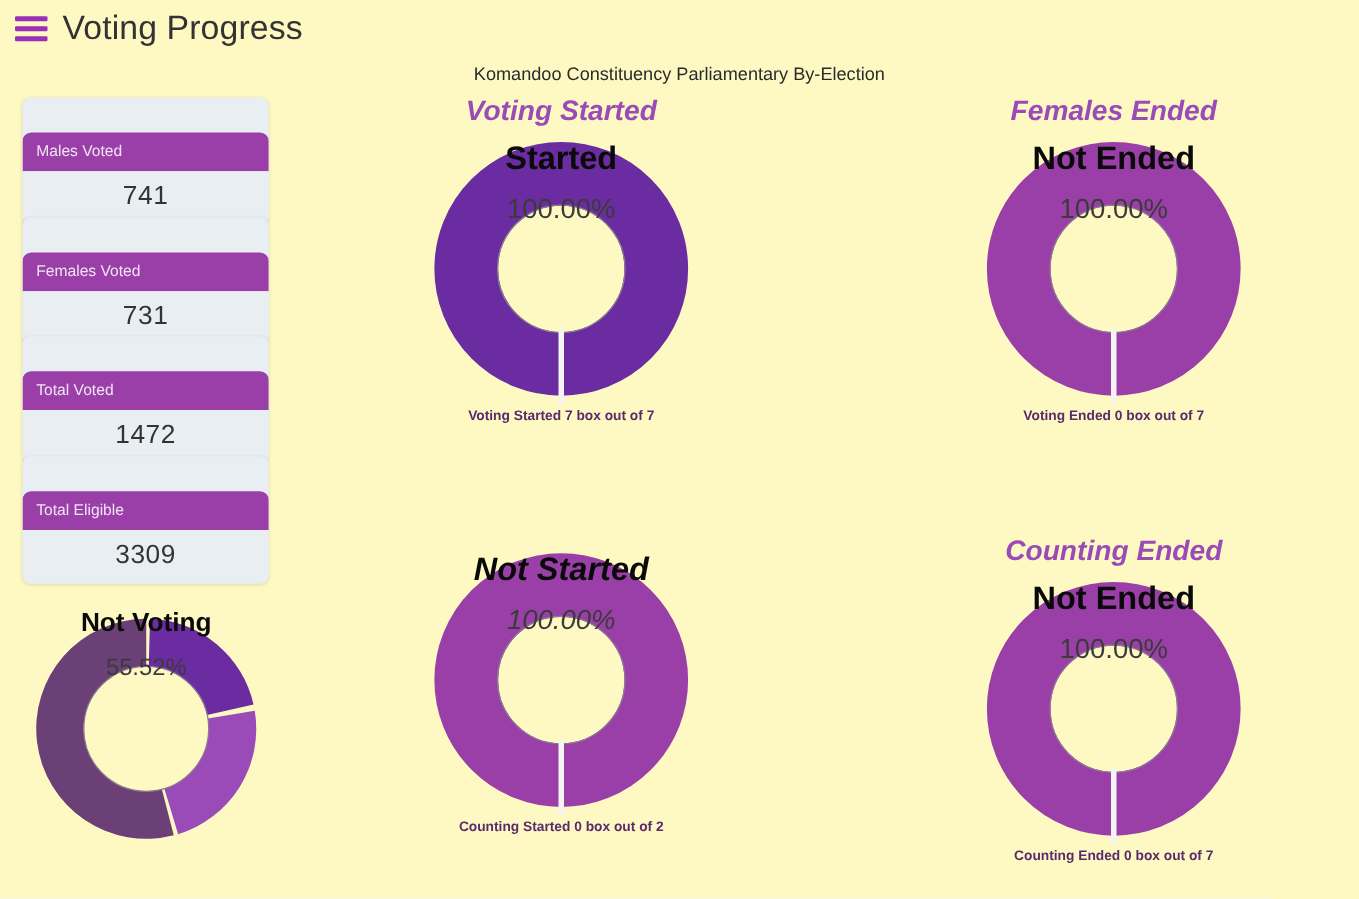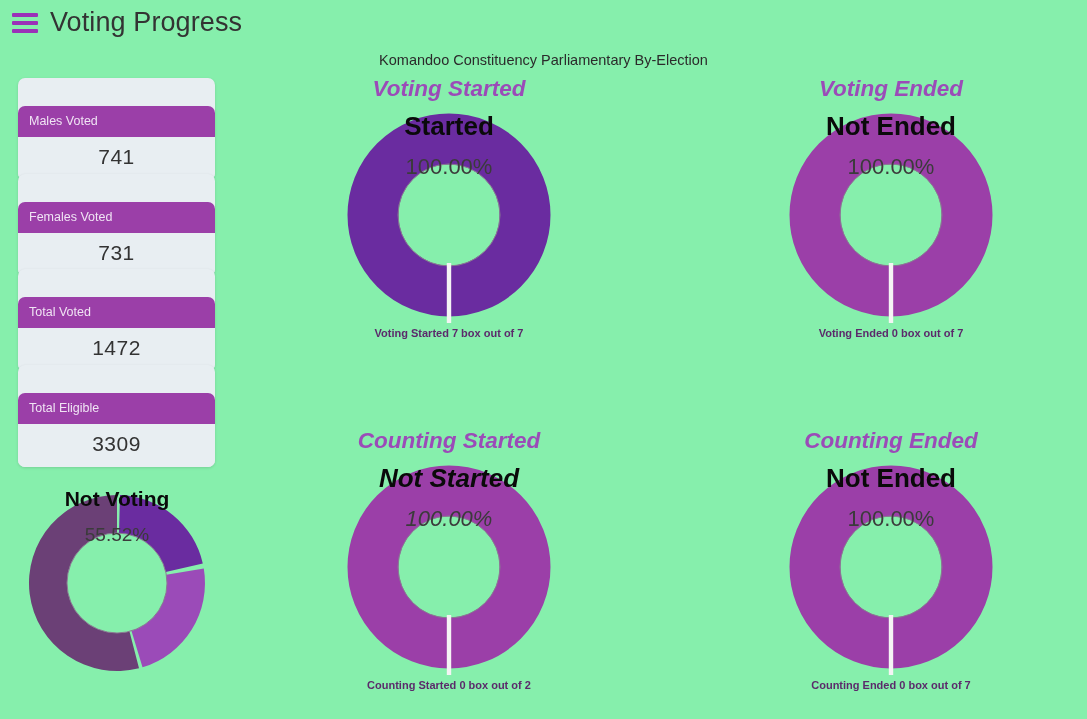"Voting Progress" #app { background: #86efac -> #fef9c3 }
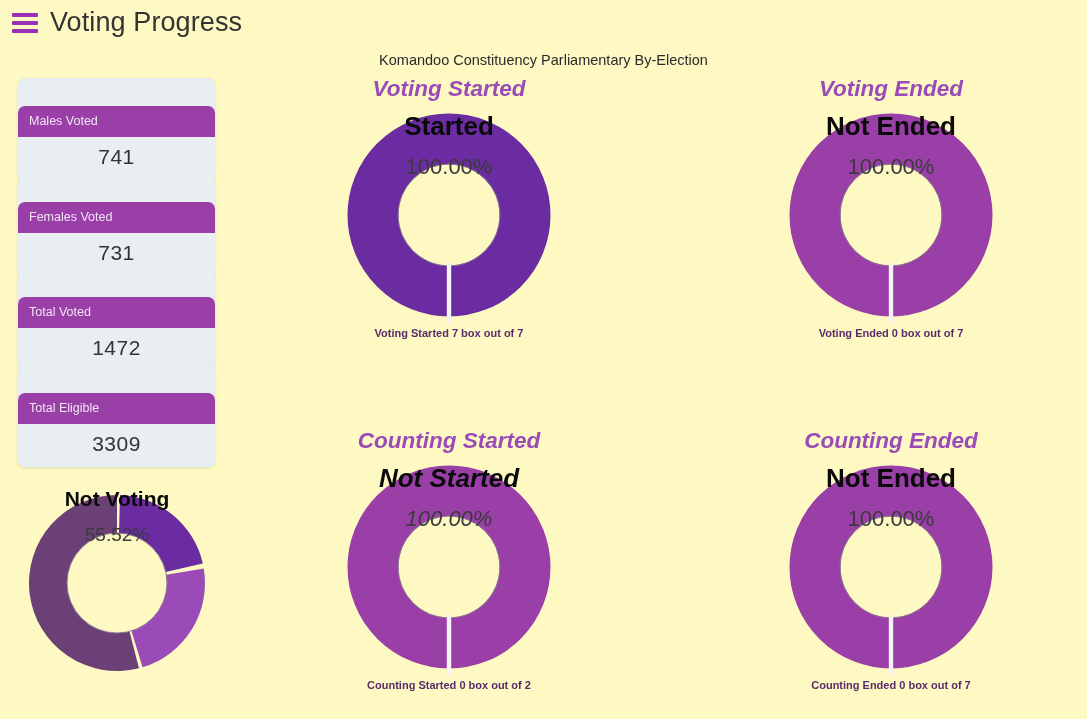"Voting Ended" div.panel-title { text: Voting -> Females }
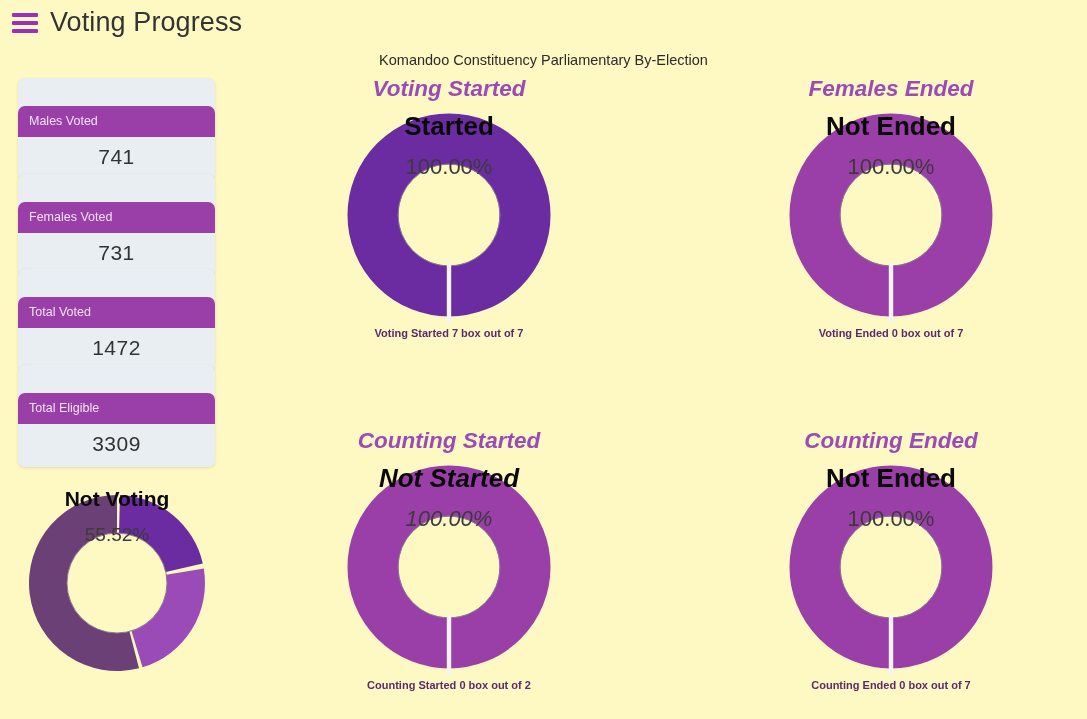"Counting Started" div.panel-title { html: <div>Counting Started</div> -> none }
